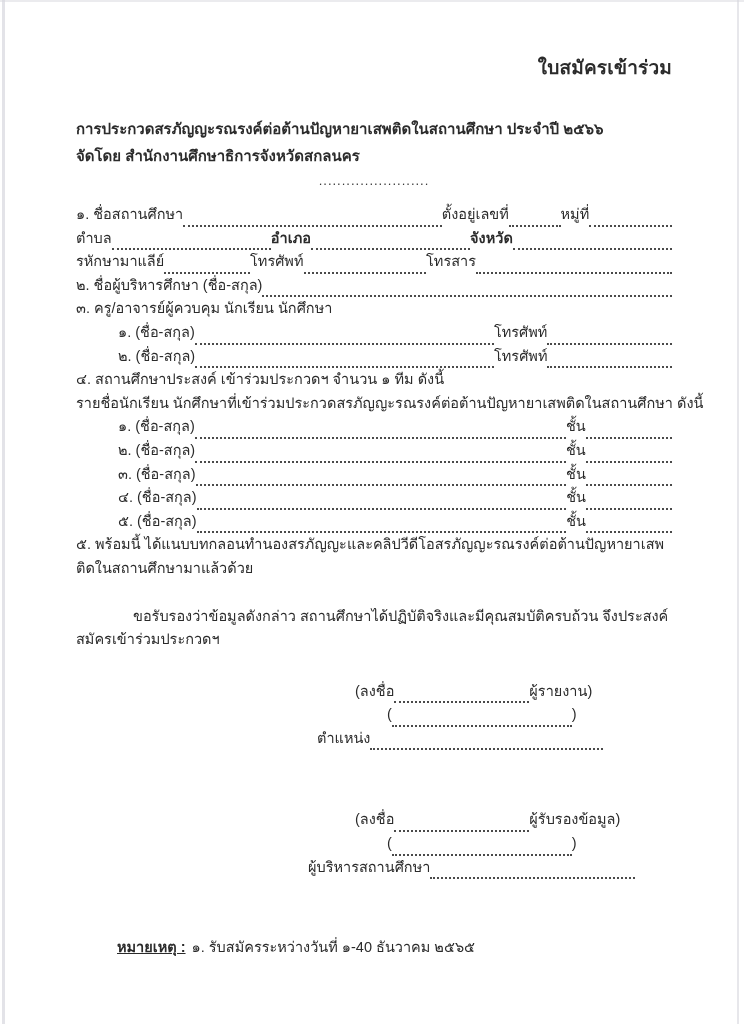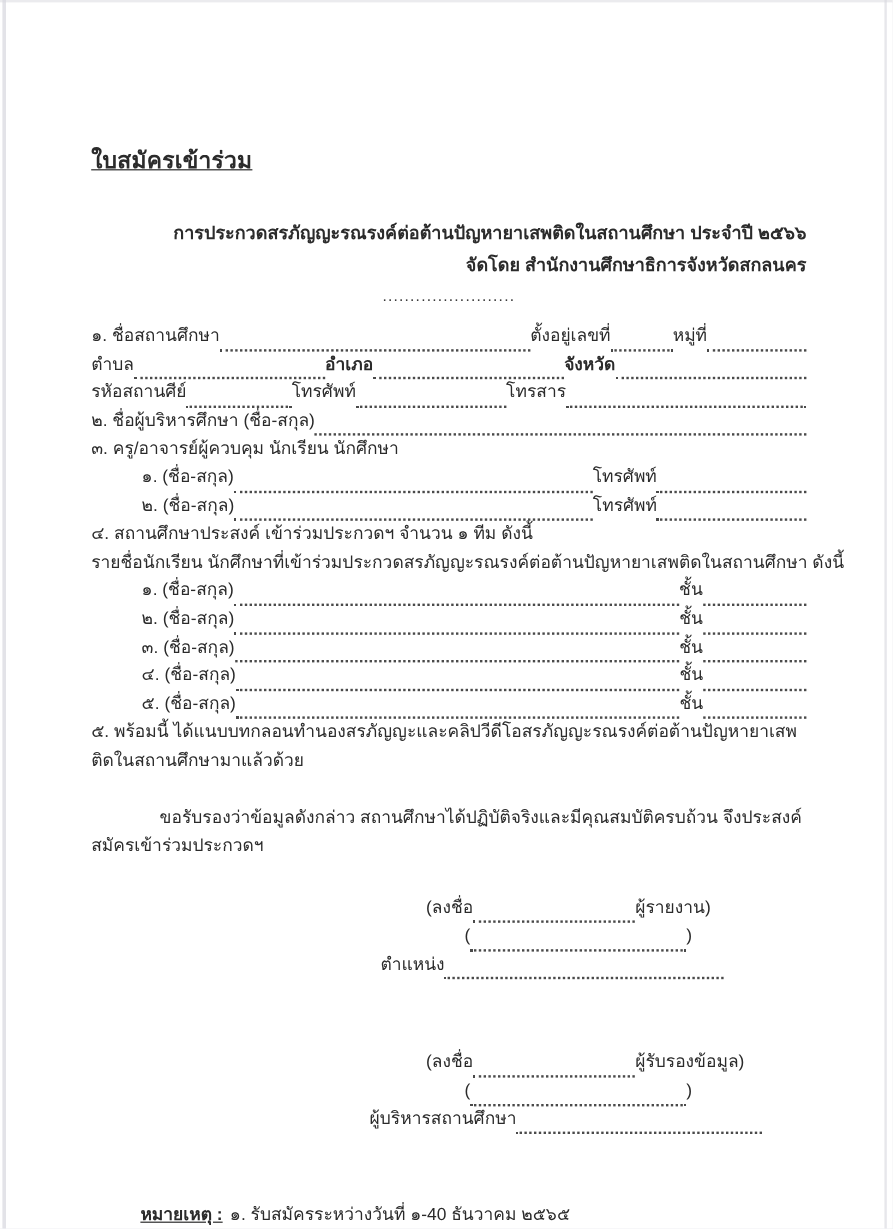"ใบสมัครเข้าร่วม" .title { margin-top: 118px -> 52px; text-align: left -> right; text-decoration: underline -> none }
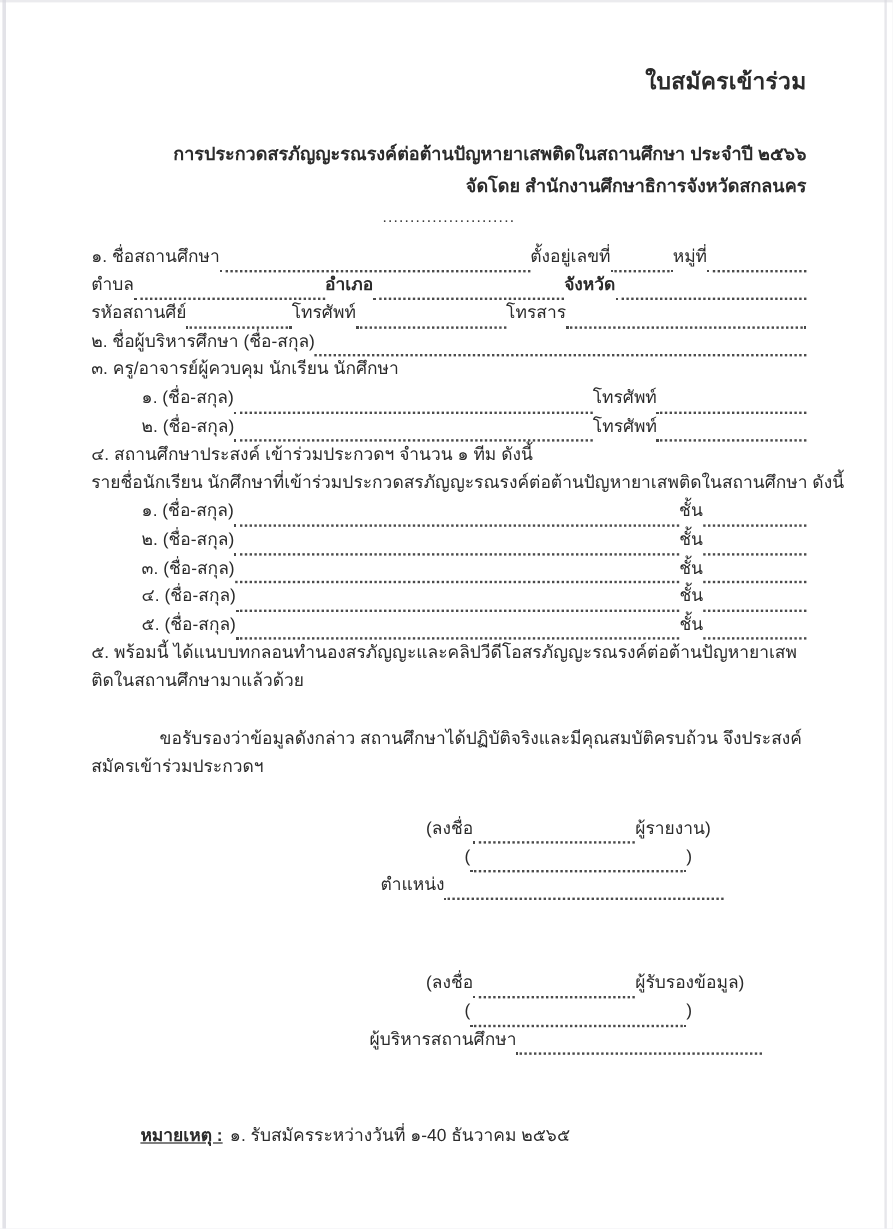"การประกวดสรภัญญะรณรงค์ต่อต้านปัญหายาเสพต" .subtitle { text-align: right -> left }
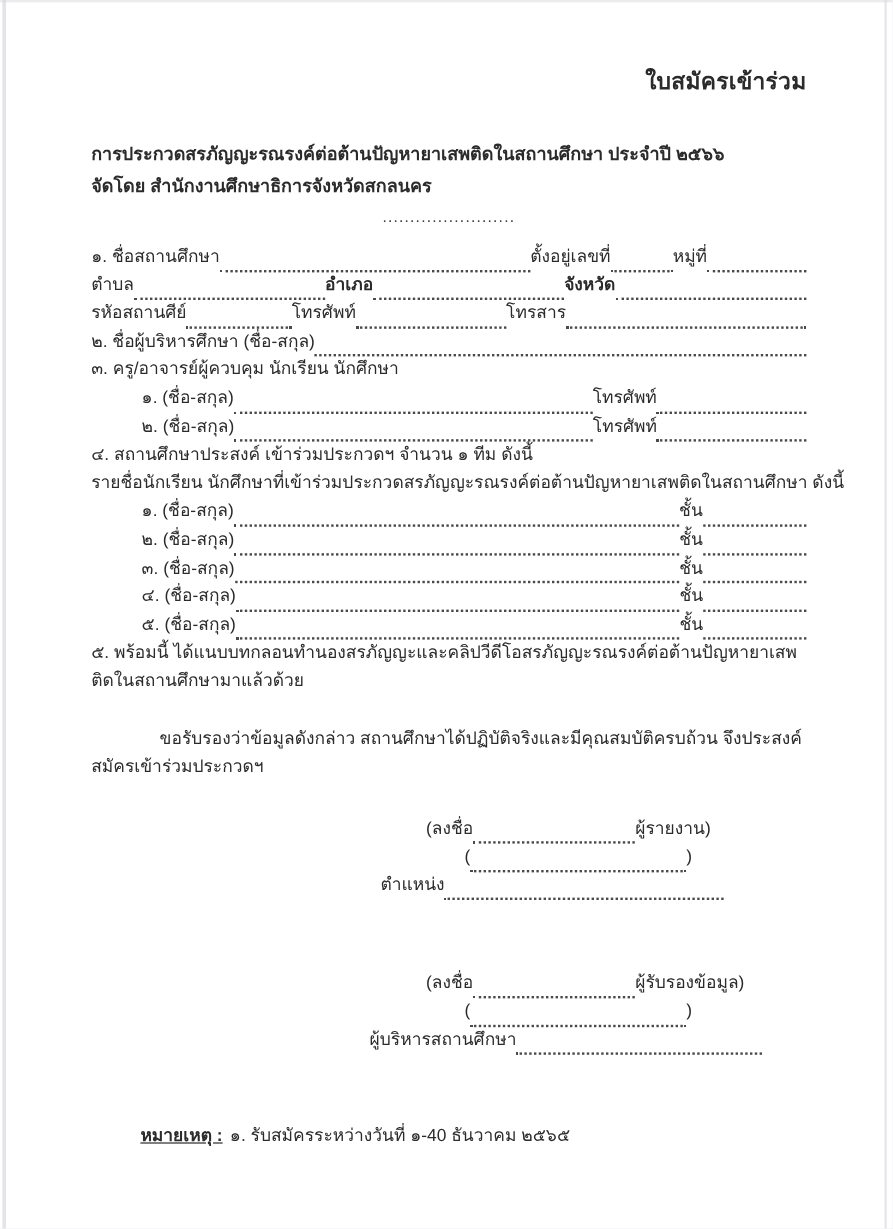"รหัอสถานศีย์" span.lbl { text: รหัอสถานศีย์ -> รหักษามาแลีย์ }
